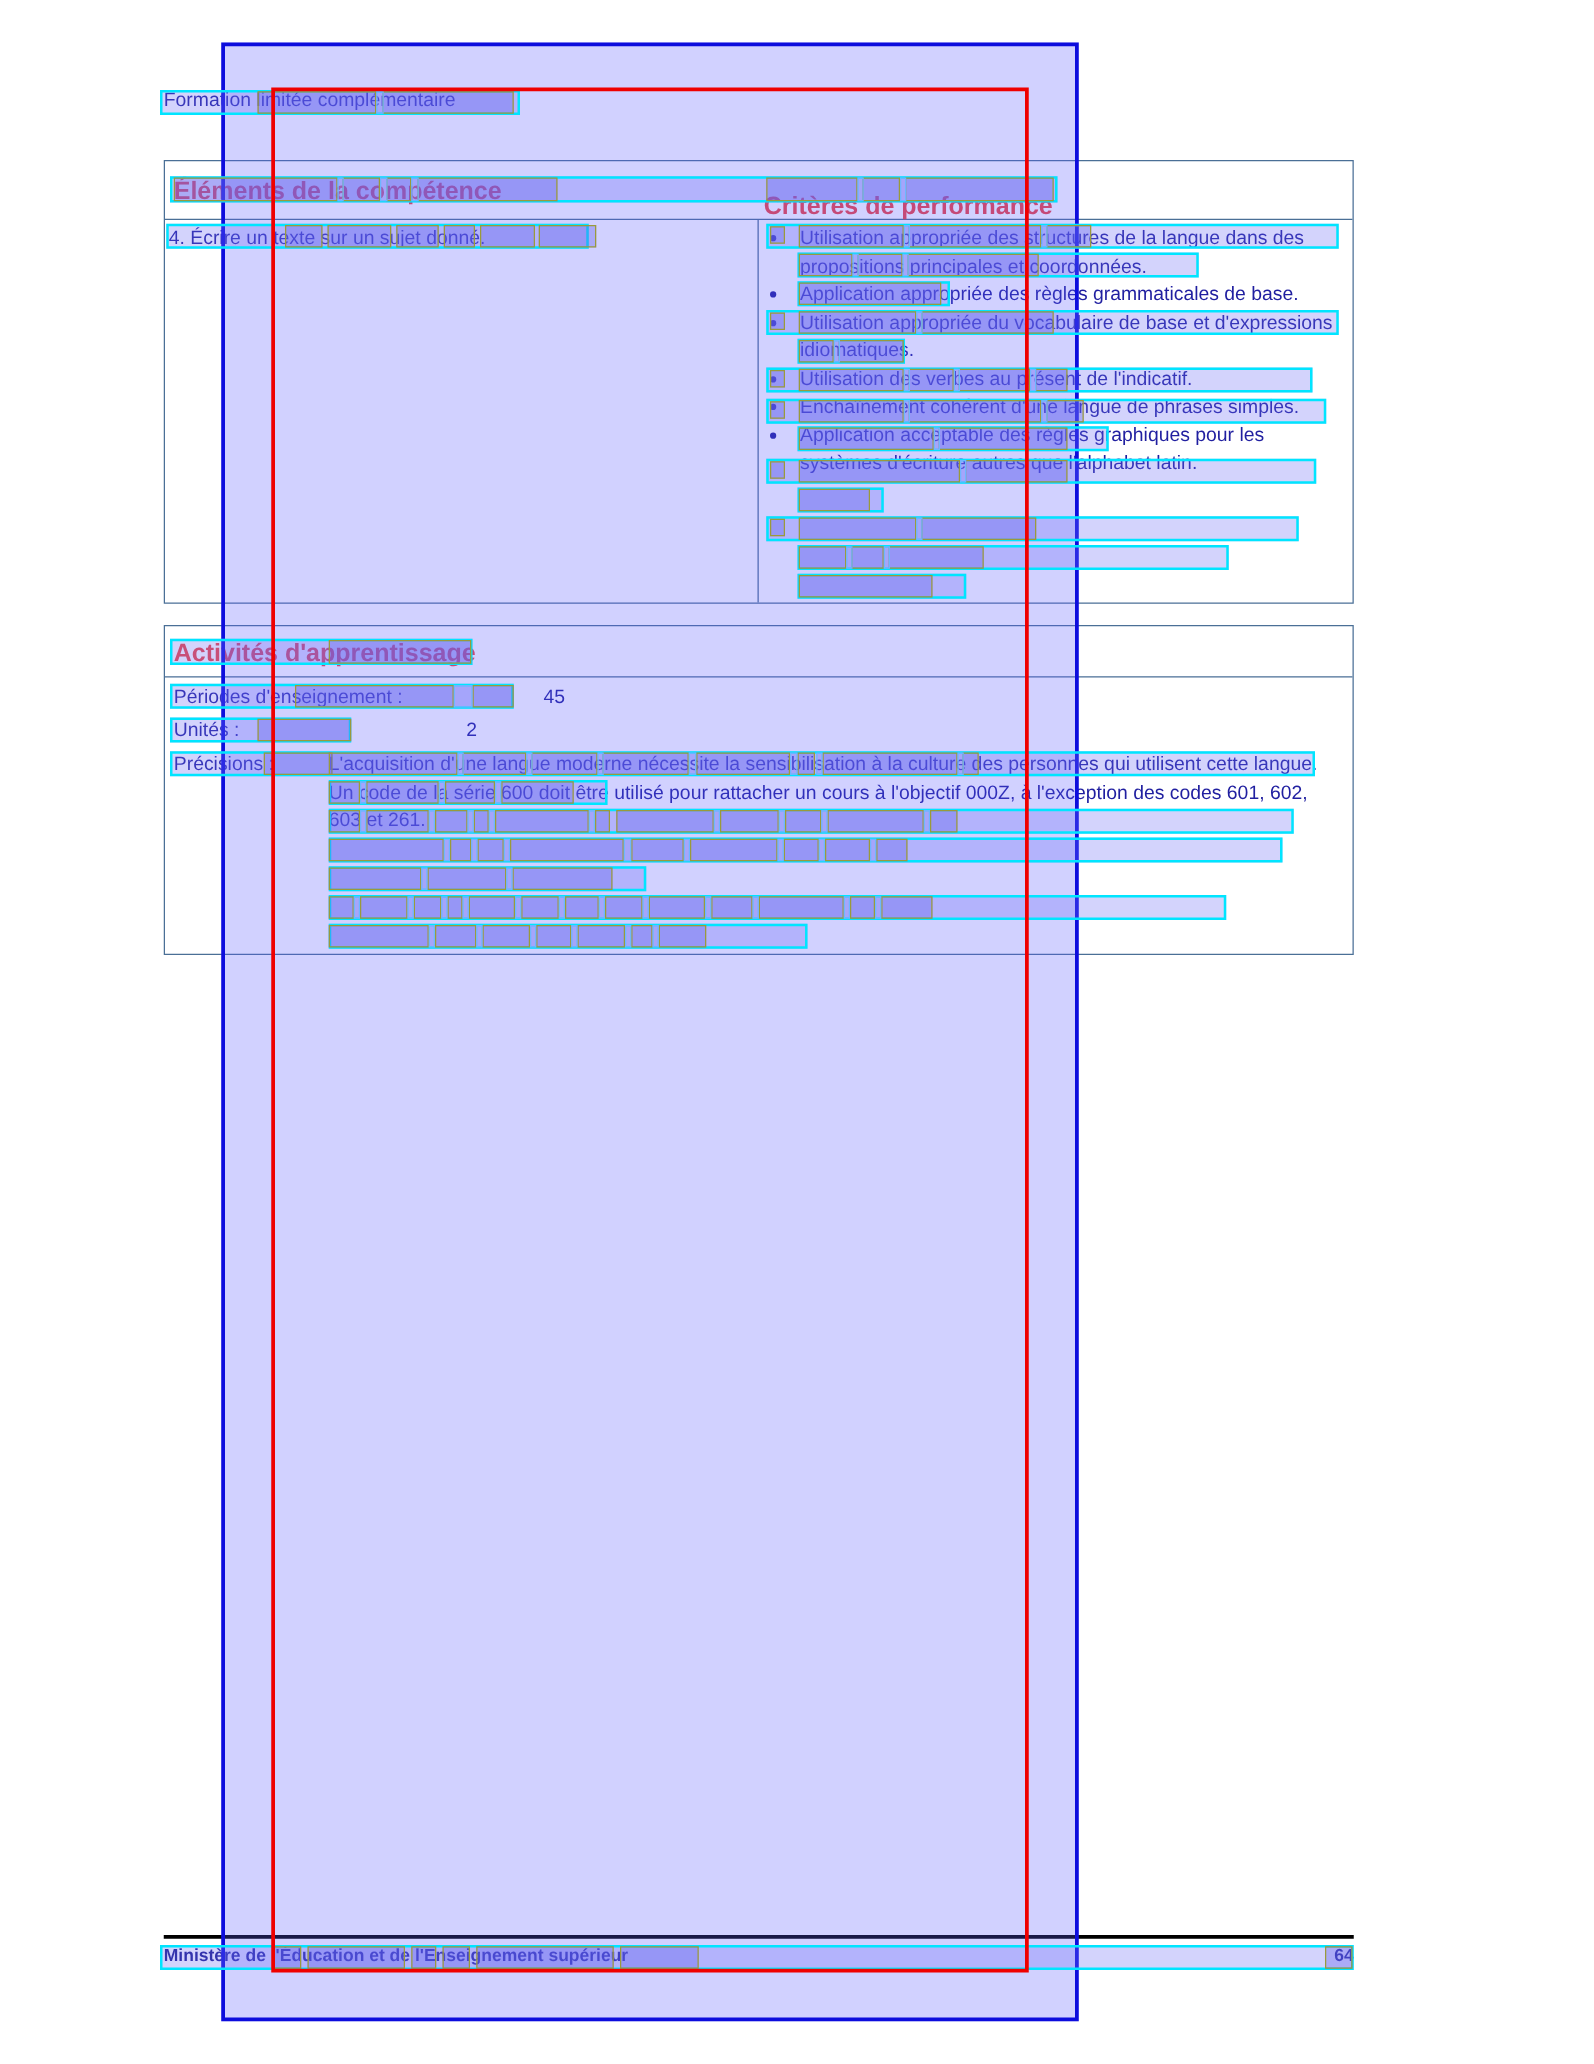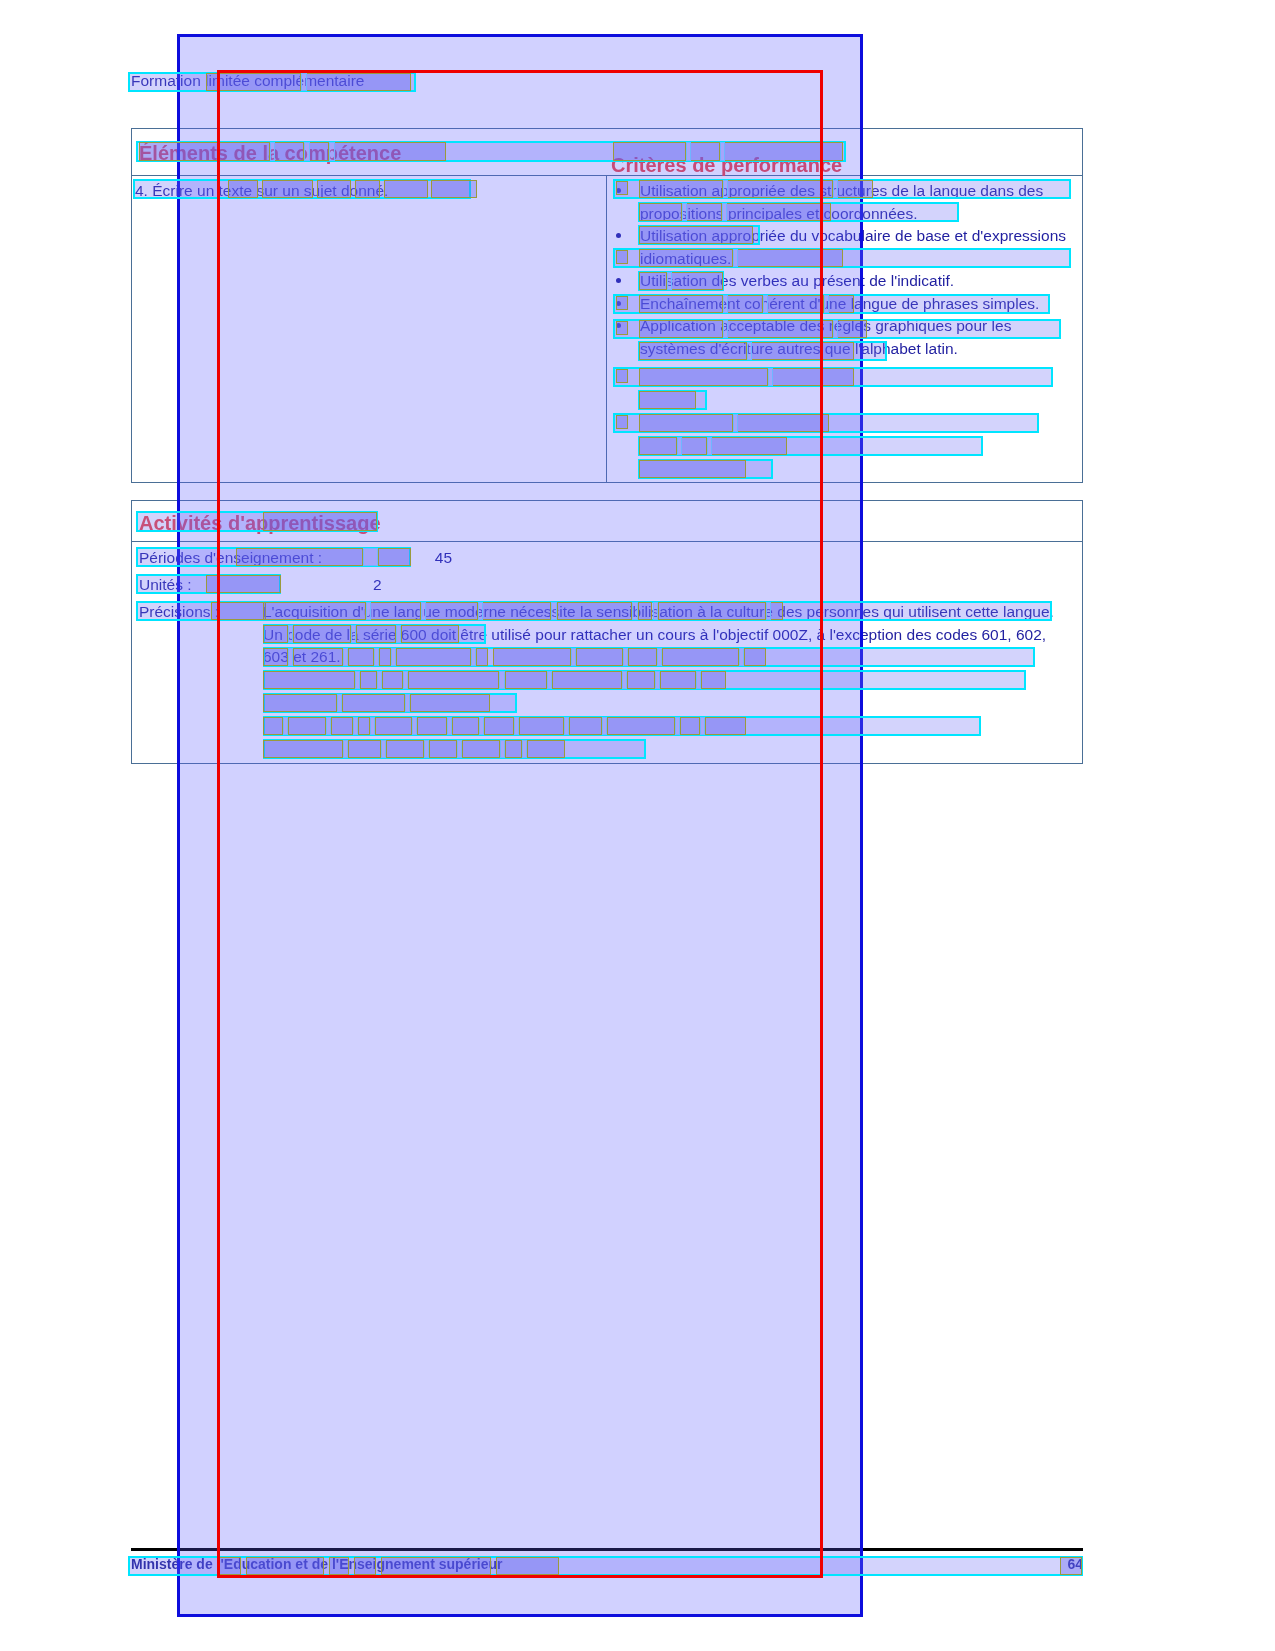"Application appropriée des règles" li { html: none -> <li><span></span><span>Application appropriée des règles grammaticales de base.</span></li> }
